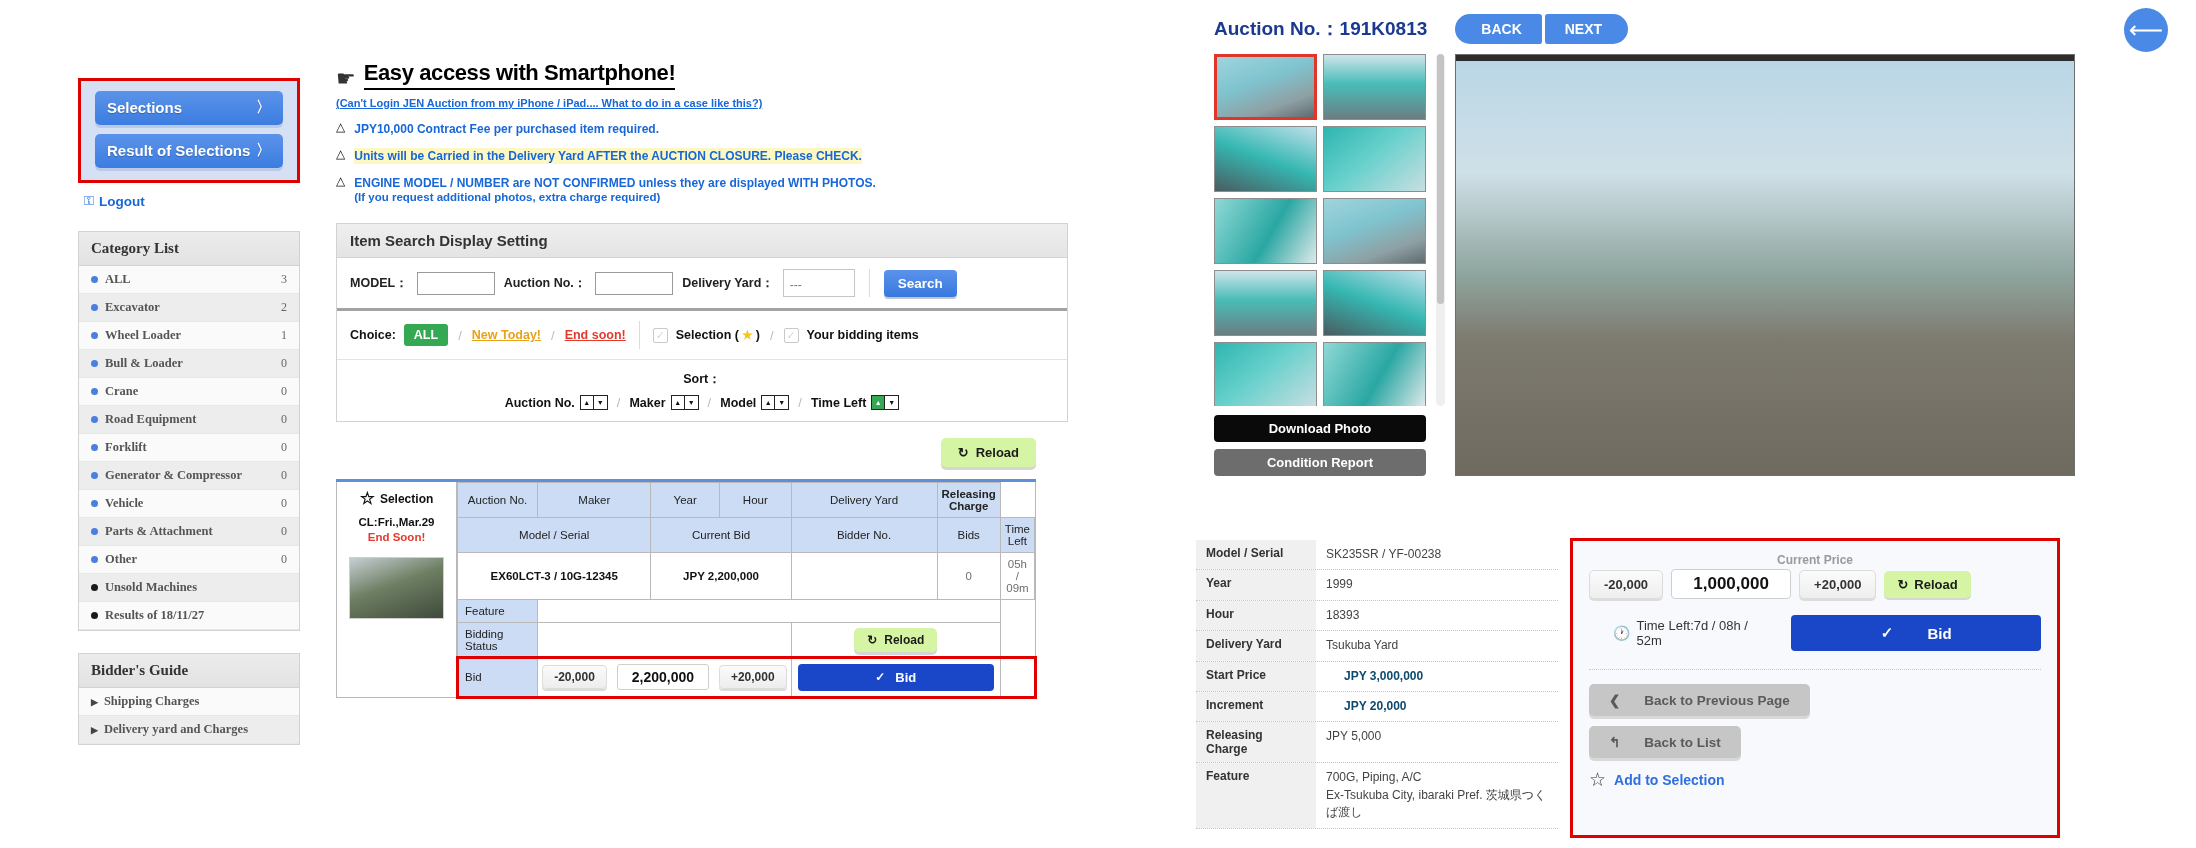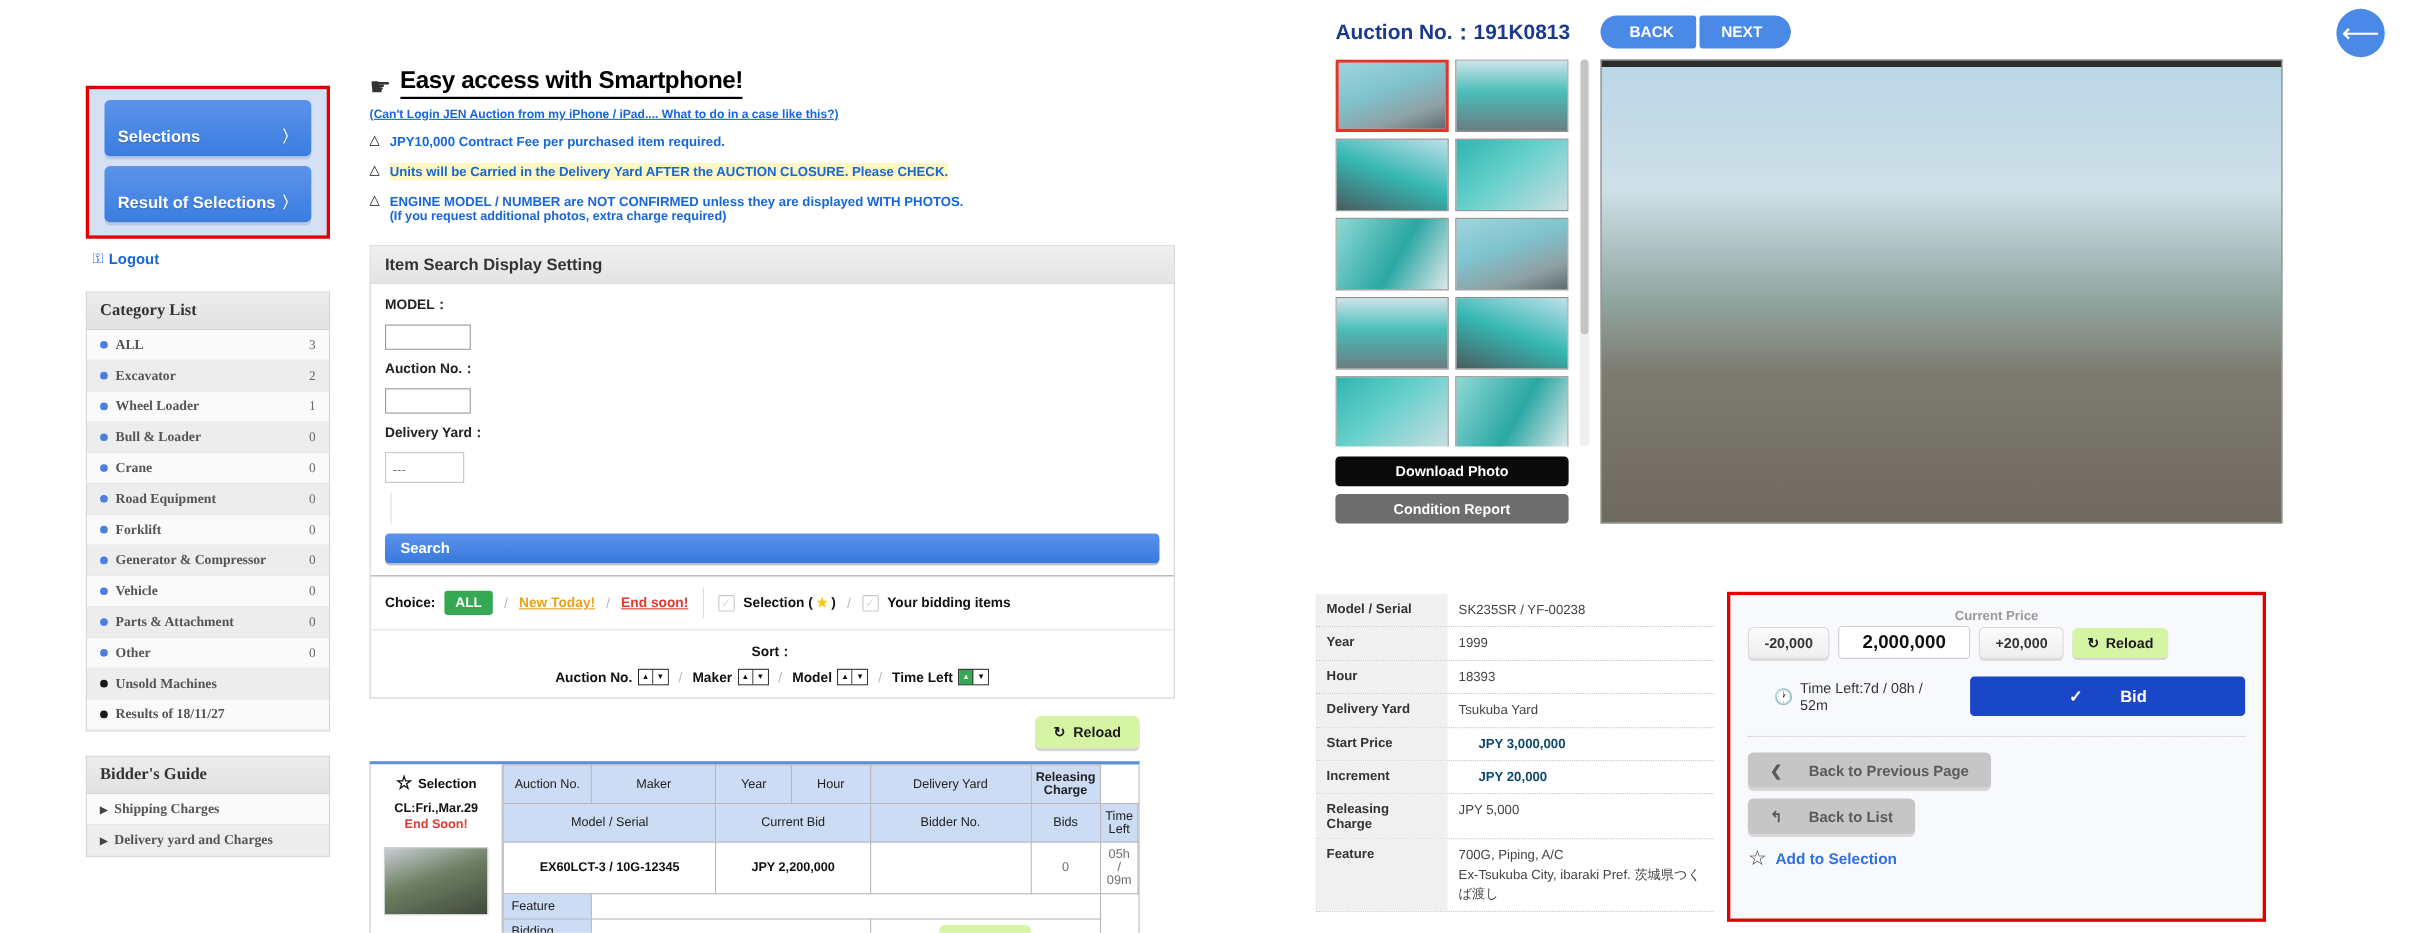"Selections" .sel-btn { padding: 24px 12px 8px 12px -> 7px 12px 8px 12px }
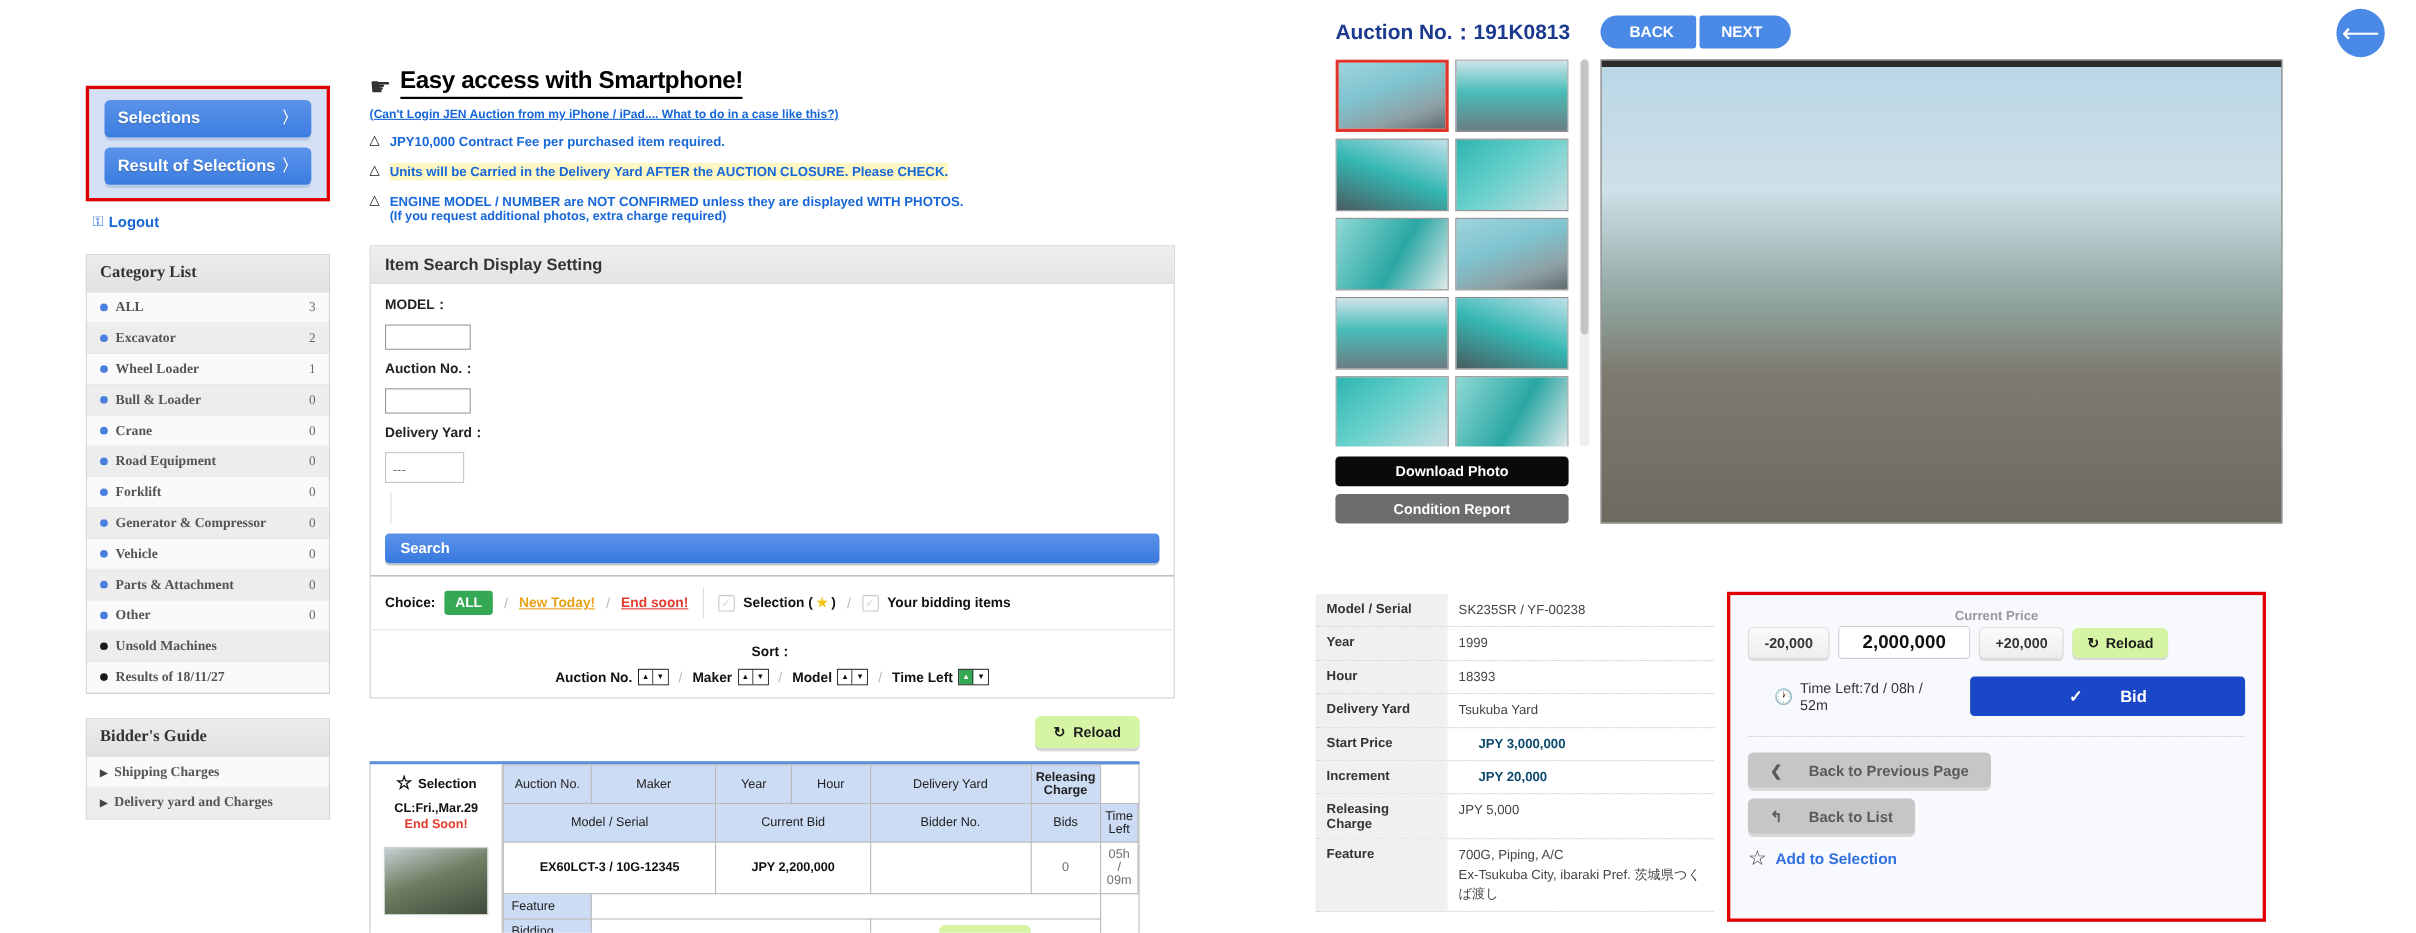"MODEL：" .srow { align-items: none -> center; border-bottom: 1px solid #a3a3a3 -> 3px solid #a3a3a3; flex-direction: column -> none }
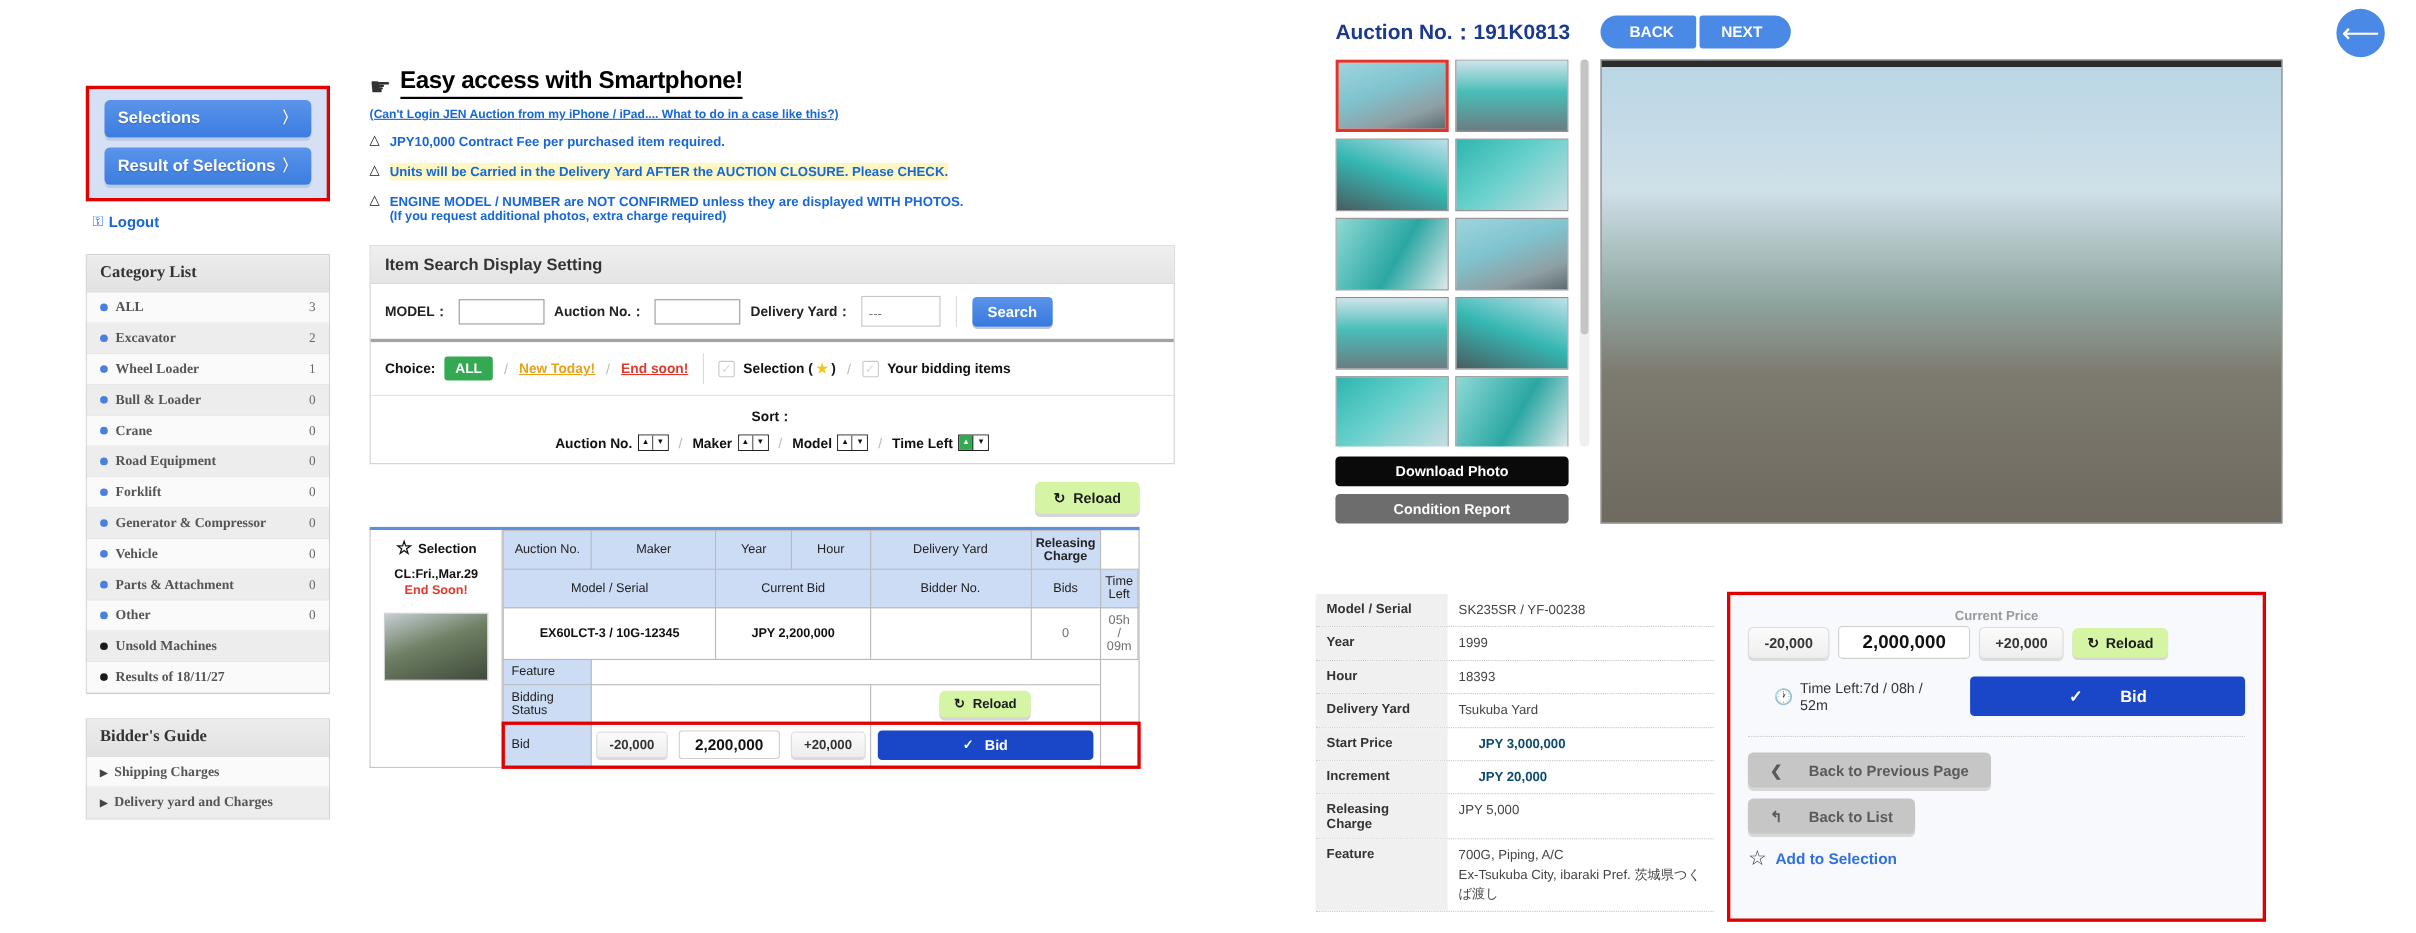"2,000,000" span.cp-val { text: 2,000,000 -> 1,000,000 }
